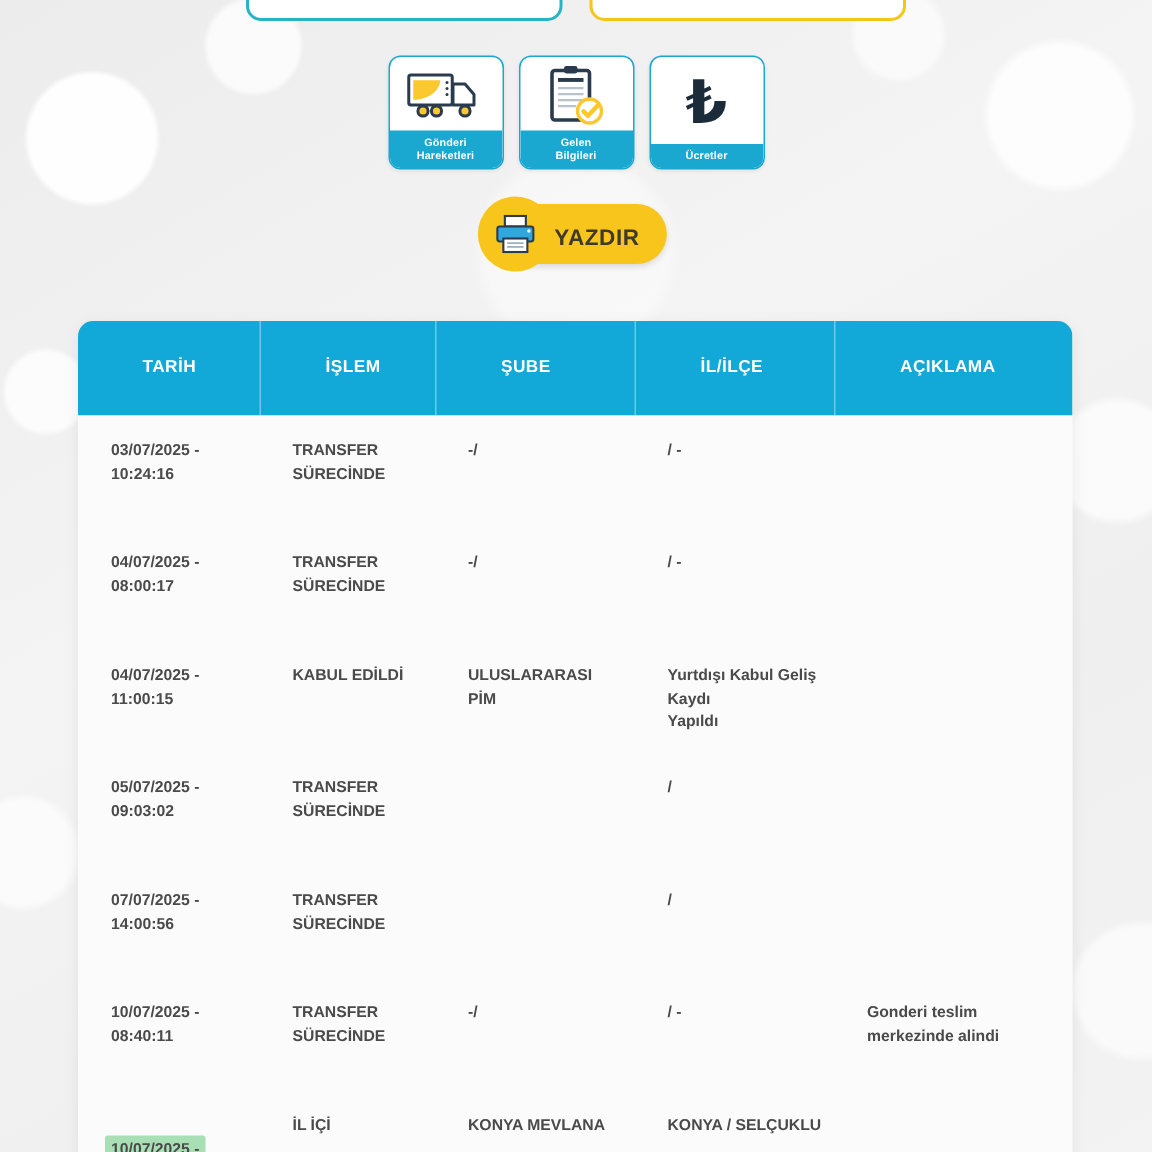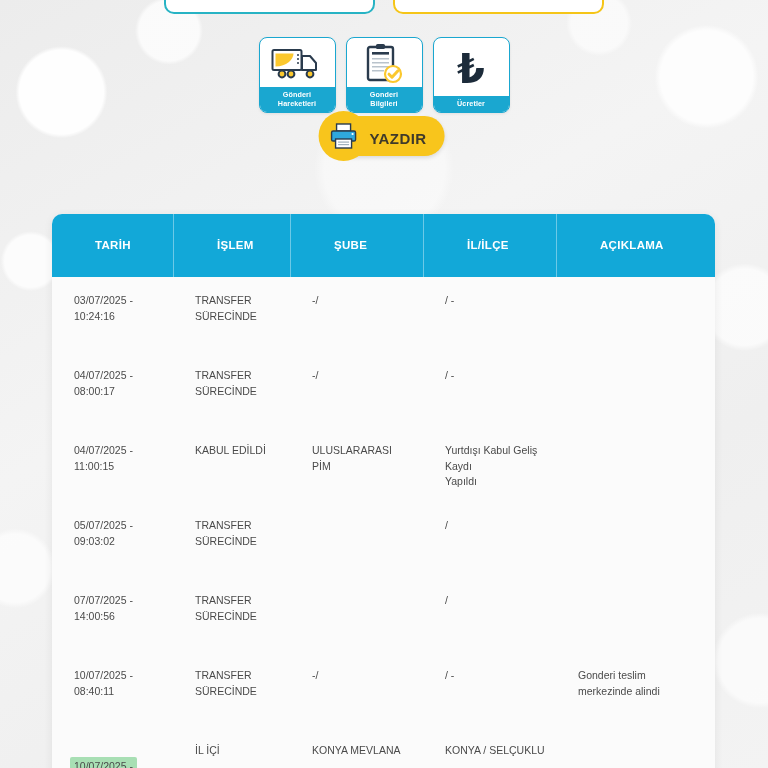"Gonderi" span { text: Gonderi -> Gelen }
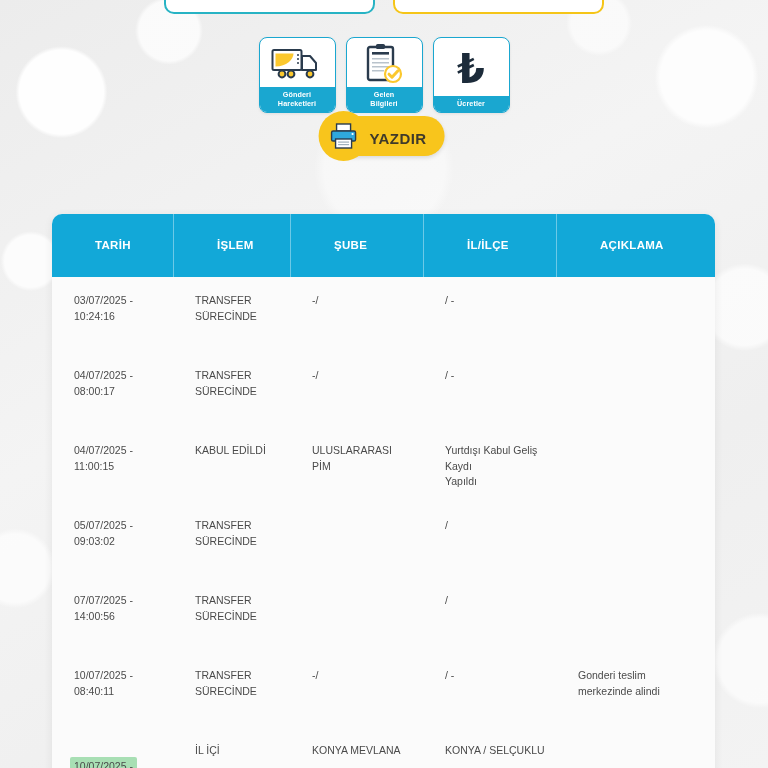"YAZDIR" .print-btn { top: 116px -> 136px }
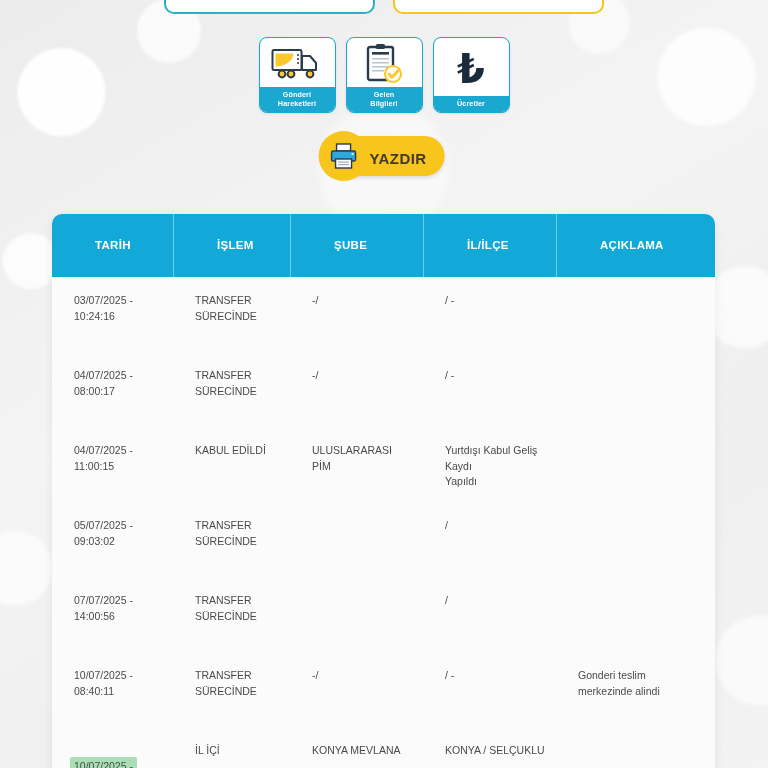"03/07/2025 -" .t-cell { font-weight: none -> bold }
